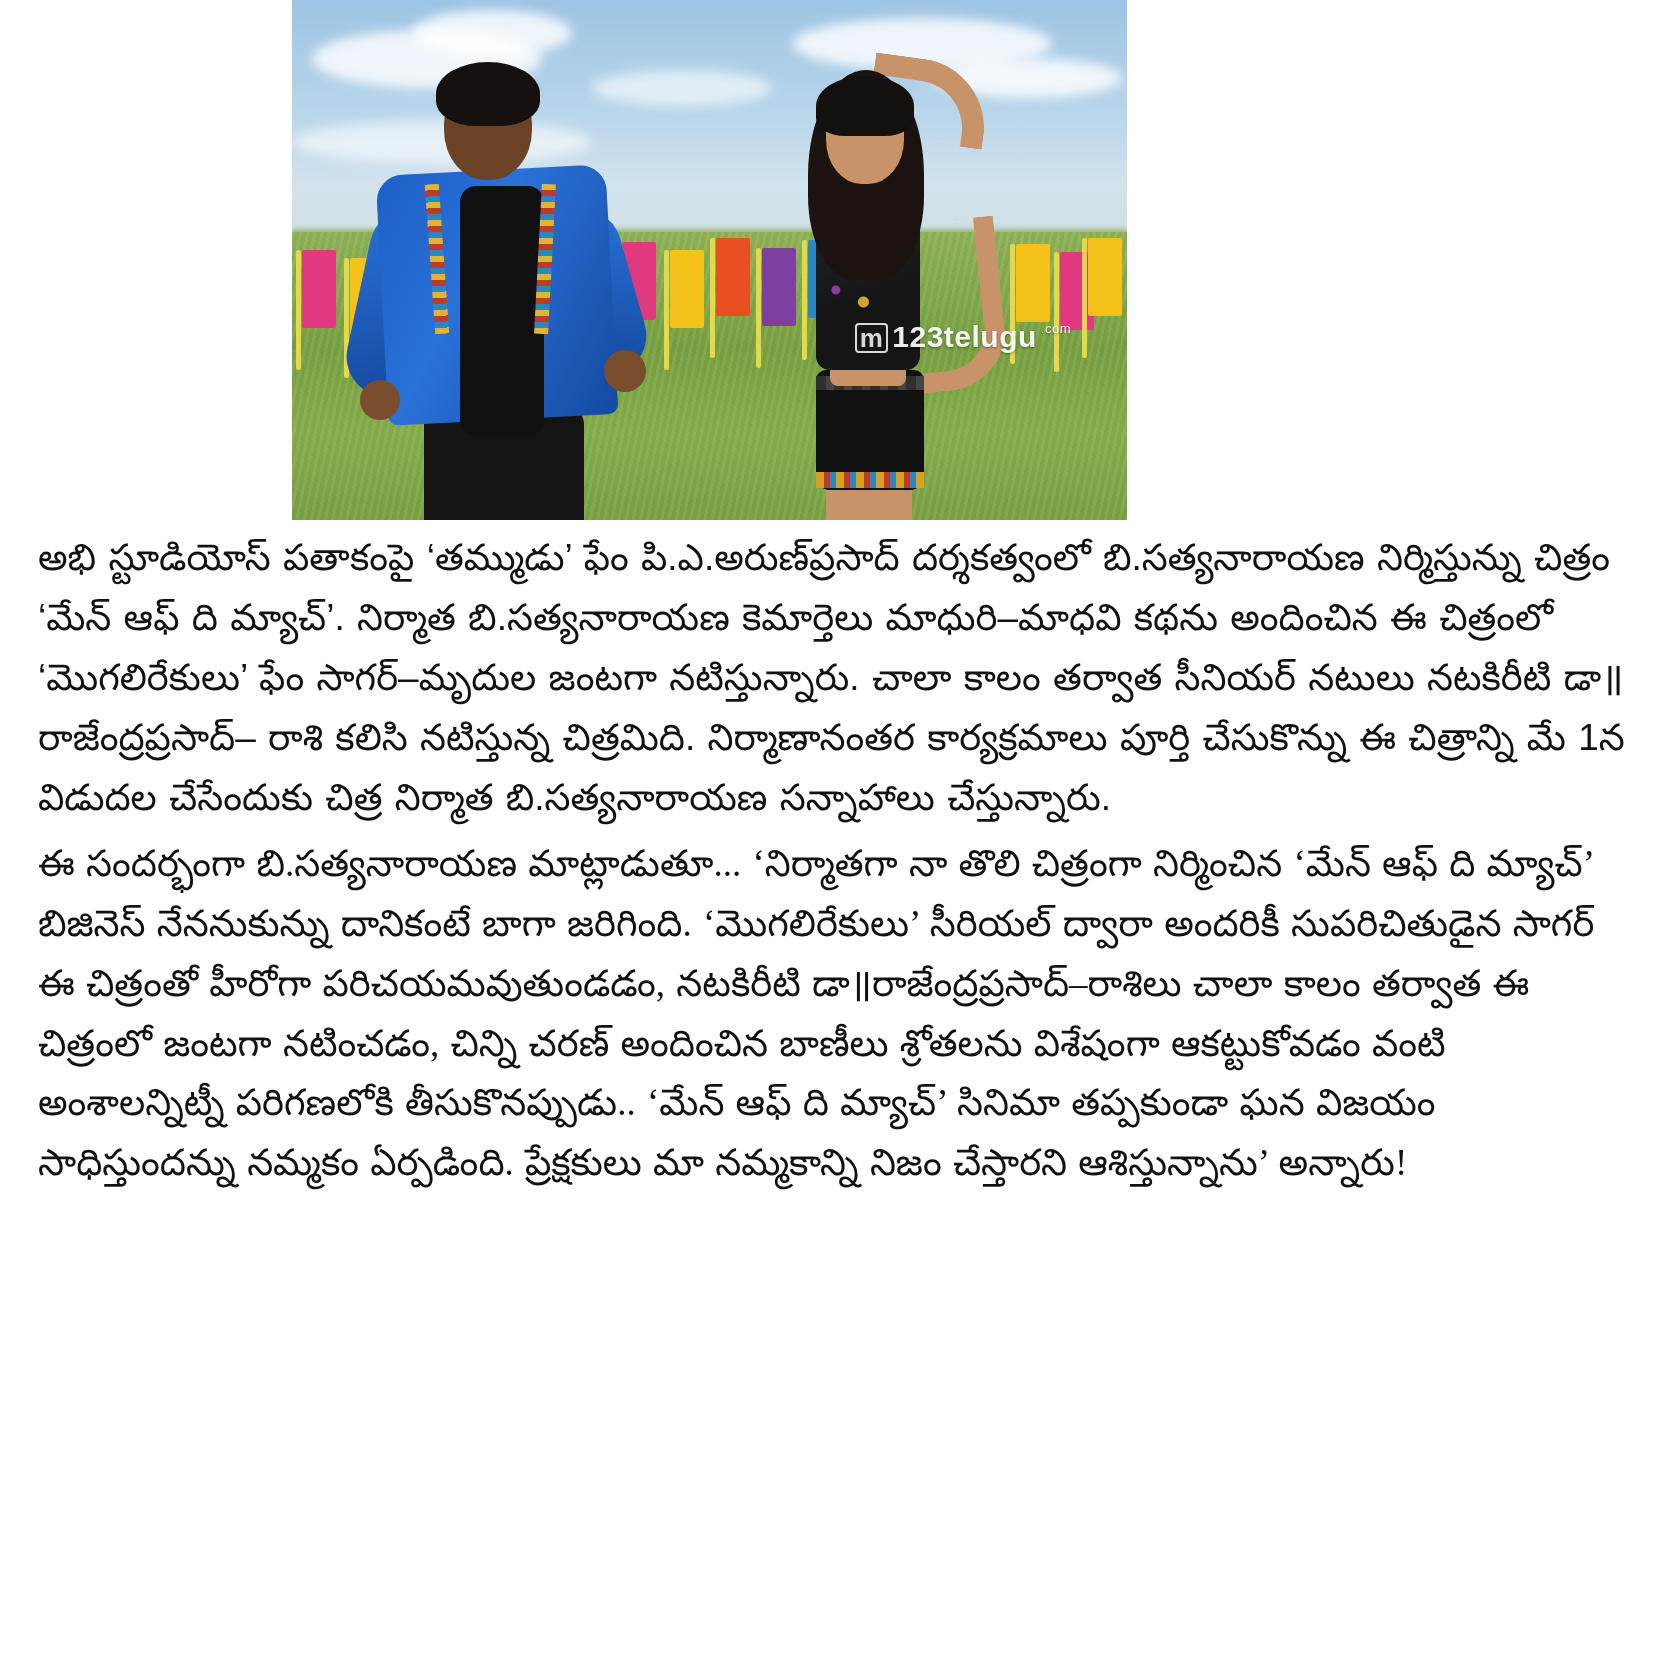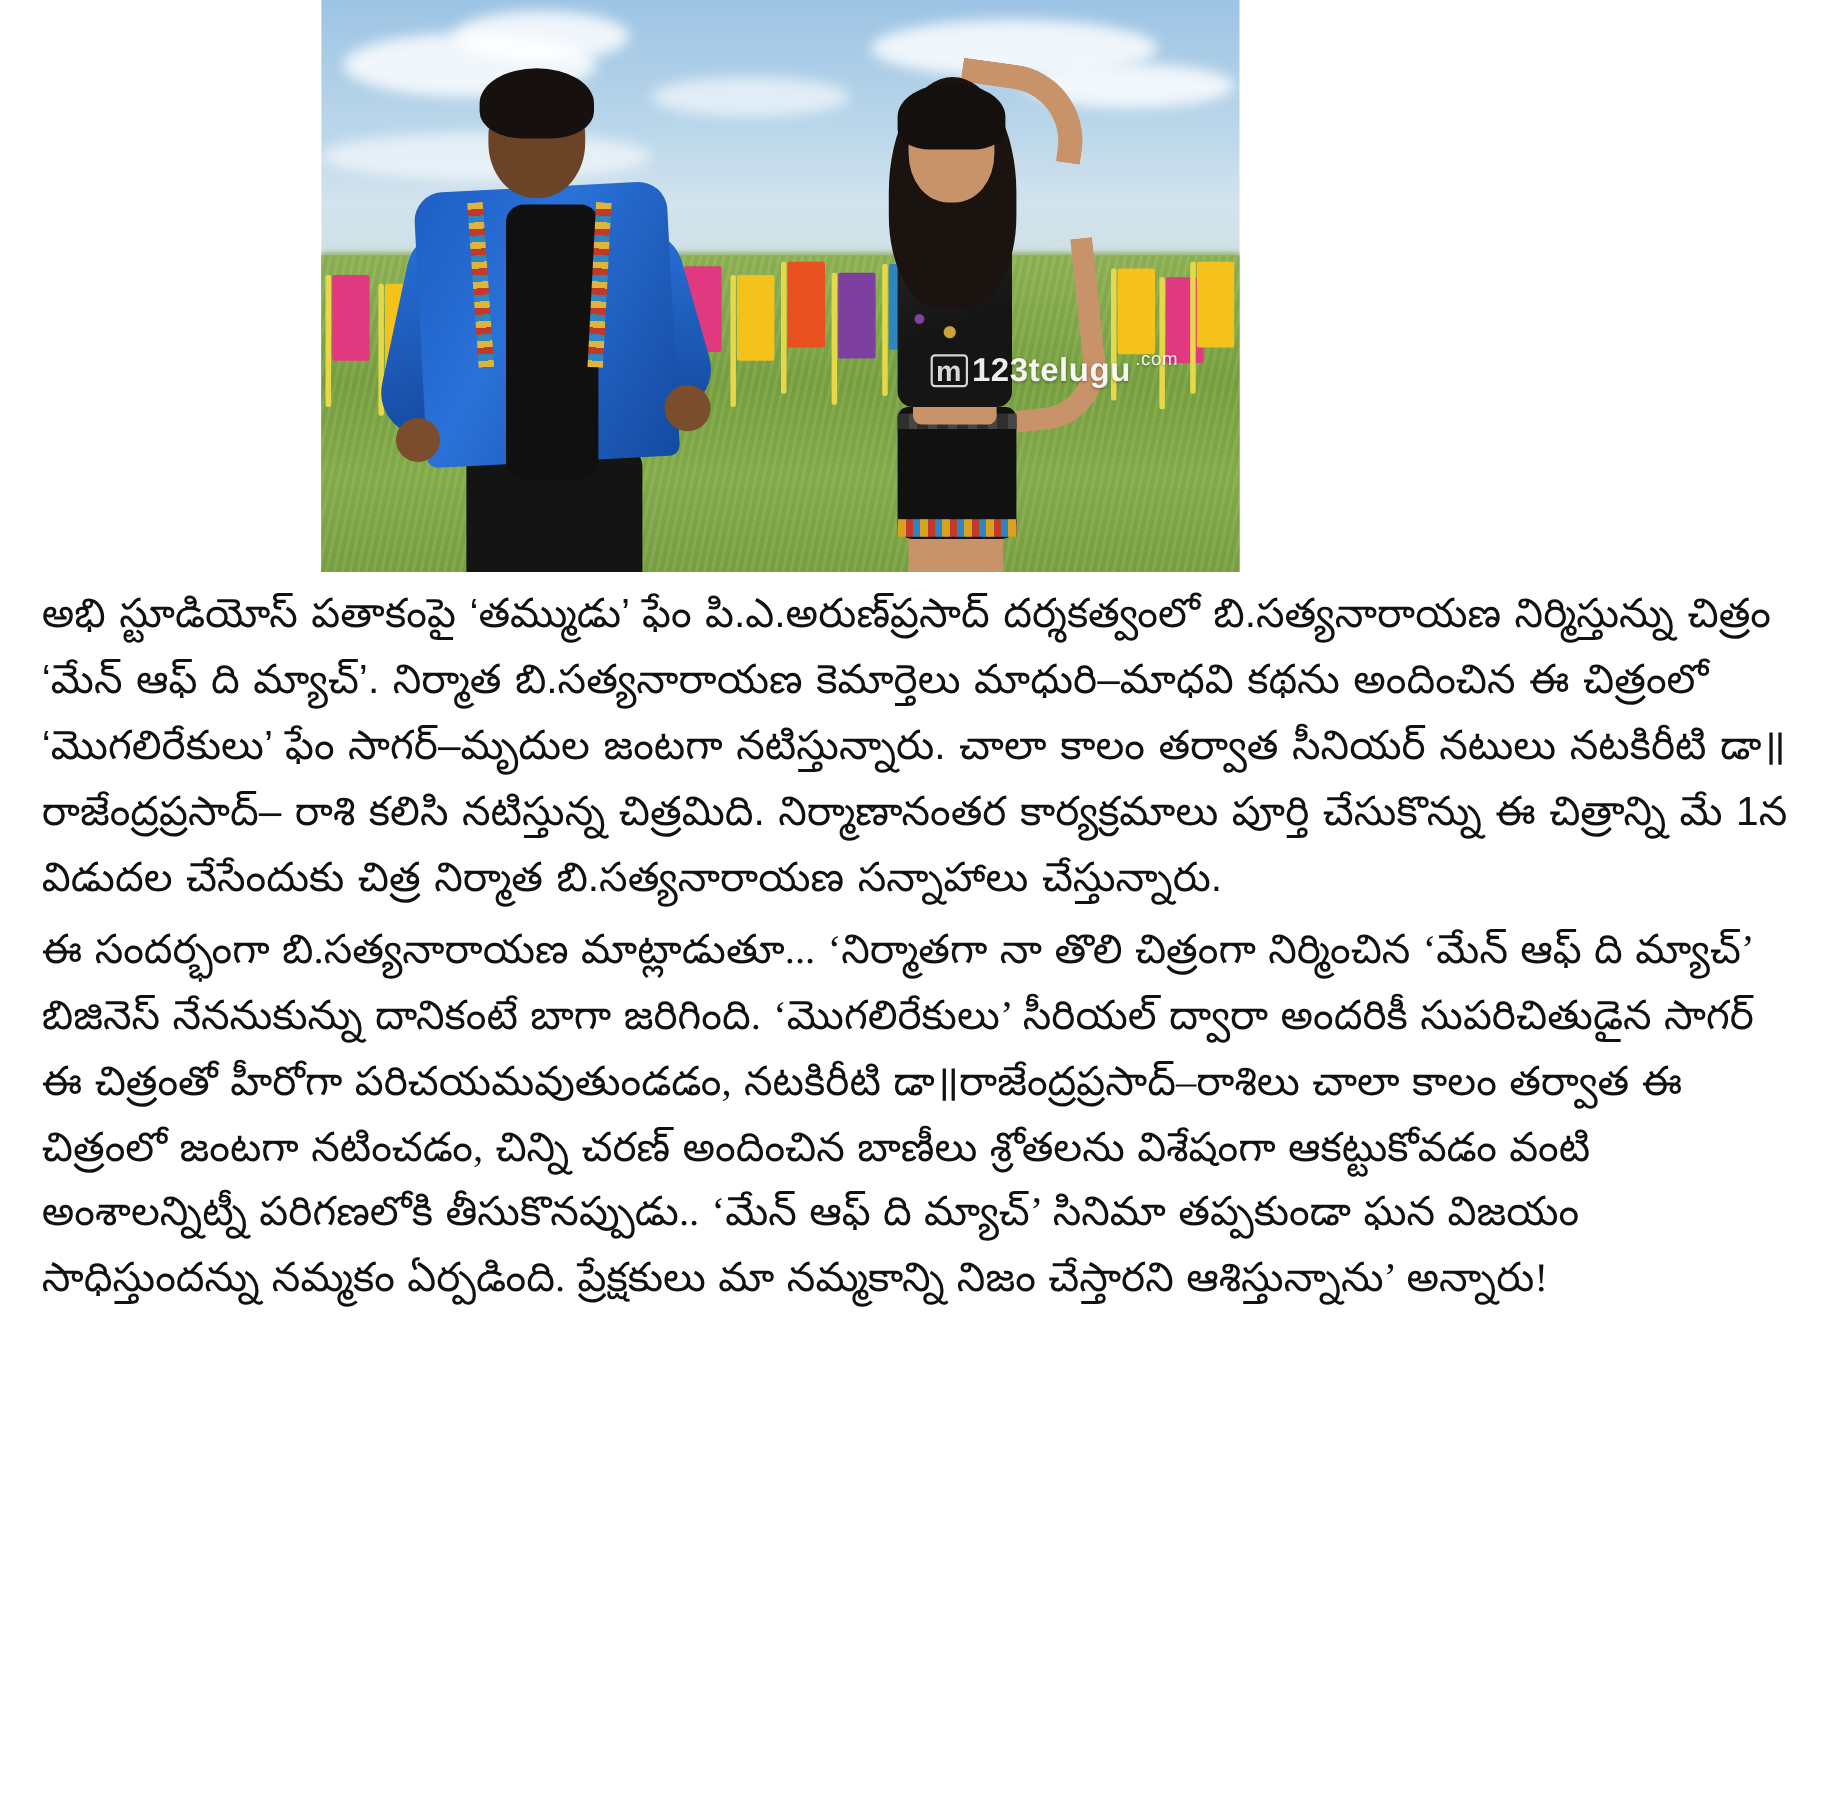".com" .watermark .wm-tld { font-size: 17px -> 13px }
